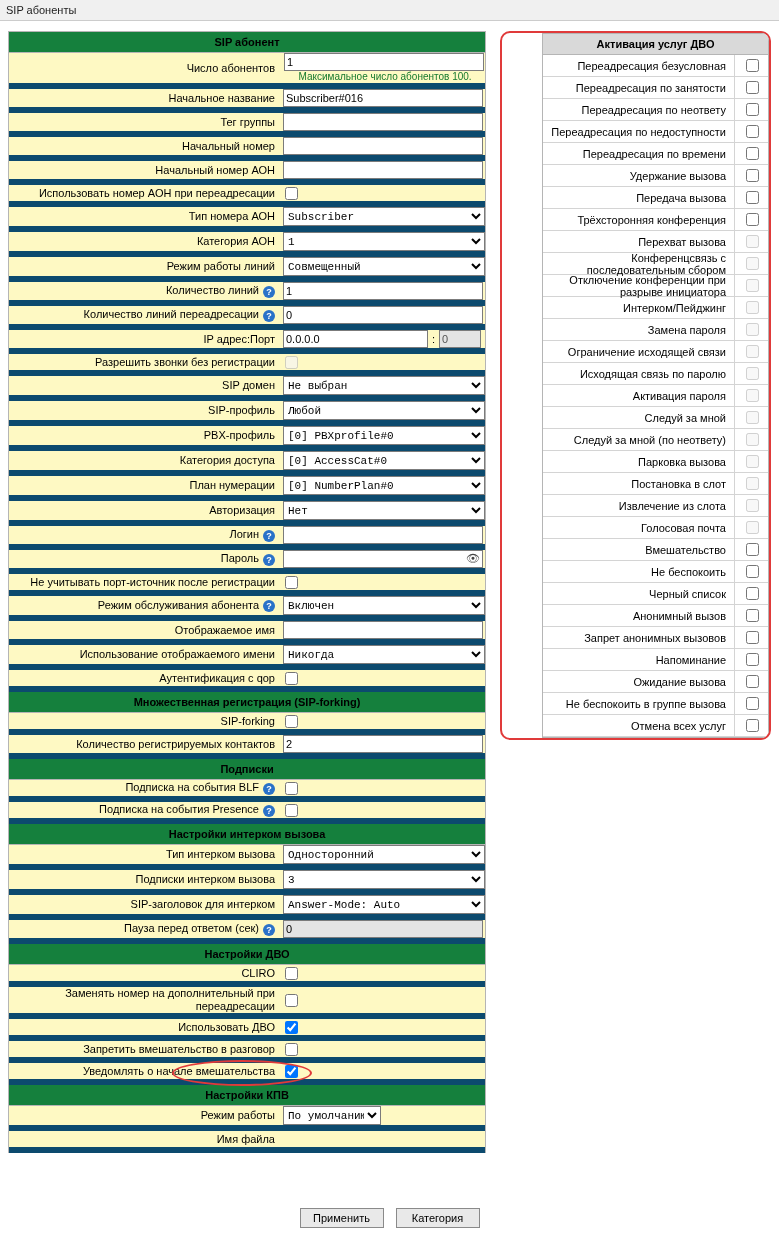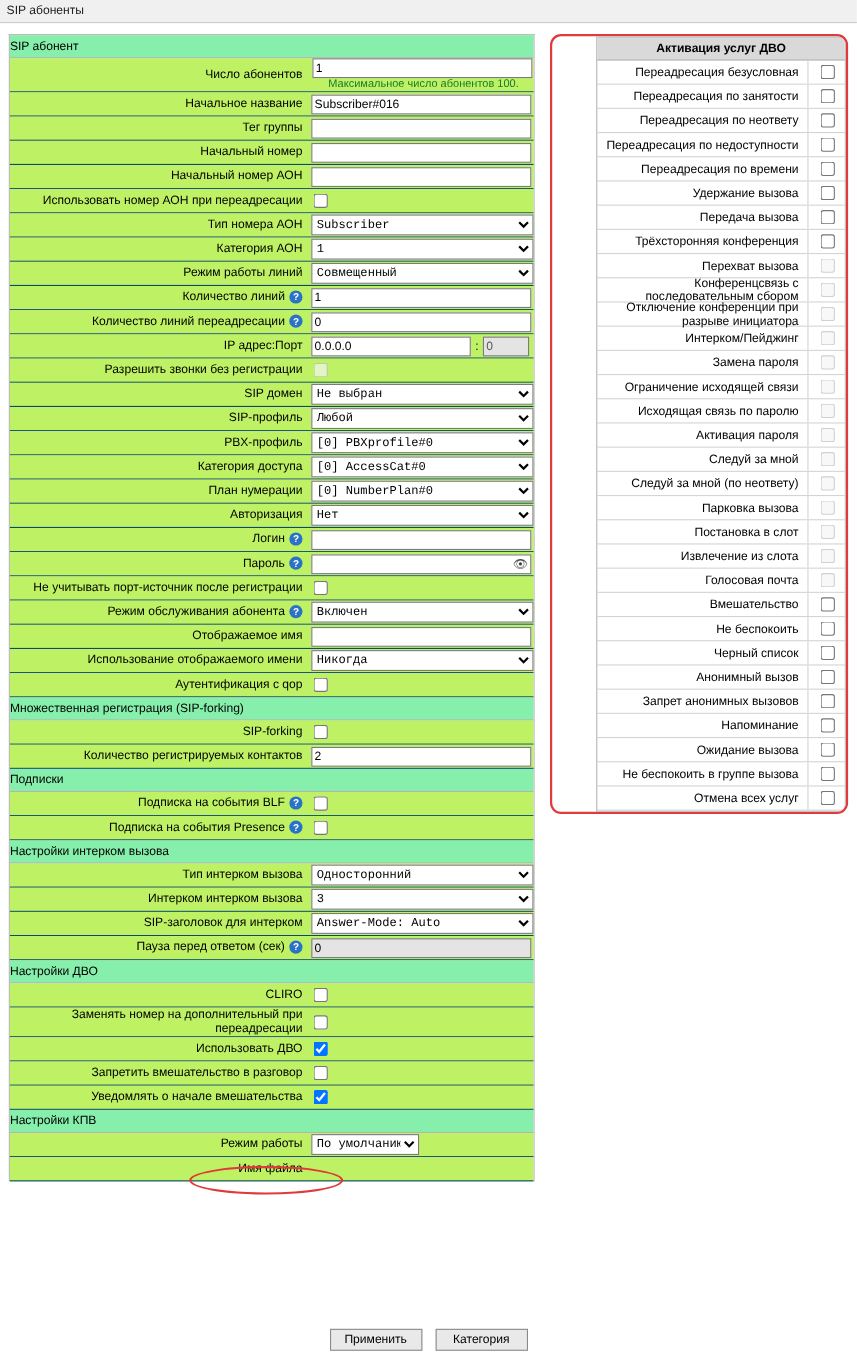"SIP абонент" .section-head { background: #86efac -> #15803d; font-weight: normal -> bold; text-align: left -> center }
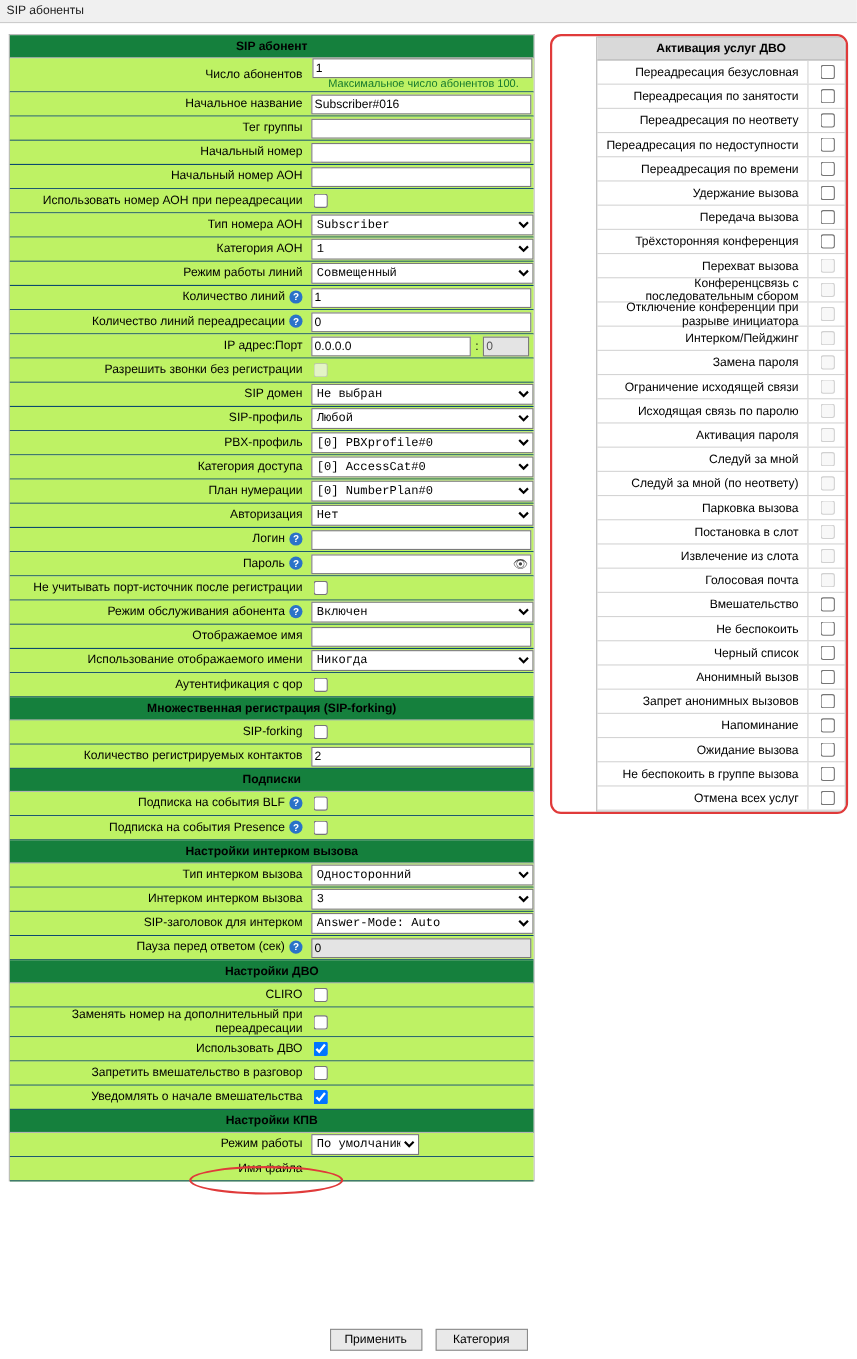"Число абонентов" .row { background: #bef264 -> #fef9c3; border-bottom: 1px solid #0c4a6e -> 6px solid #0c4a6e }
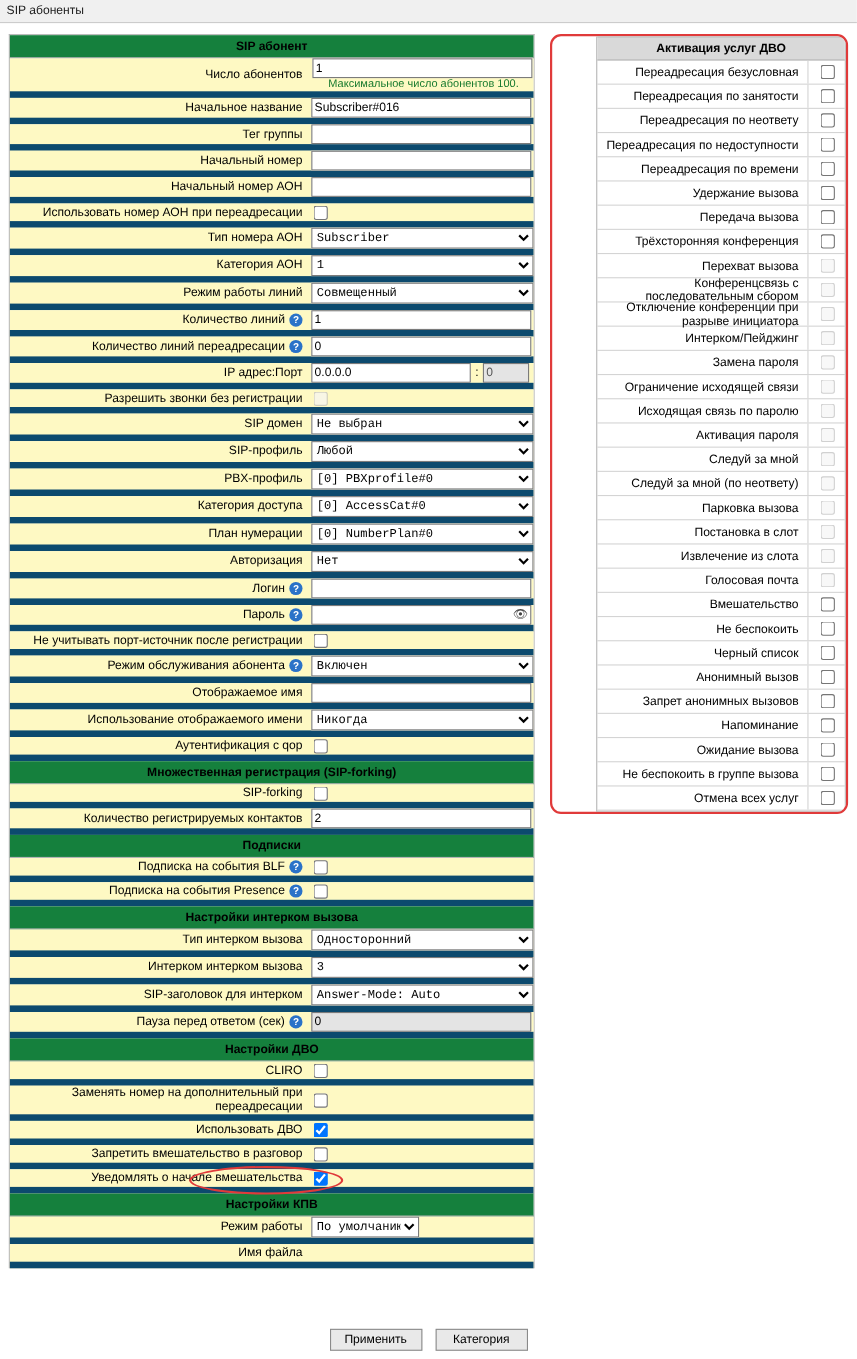"Интерком интерком вызова" div.lbl { text: Интерком -> Подписки }
